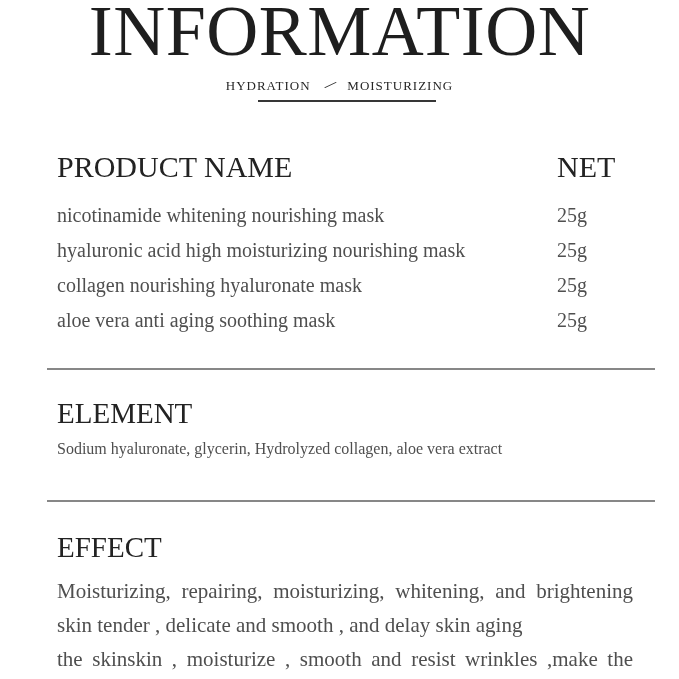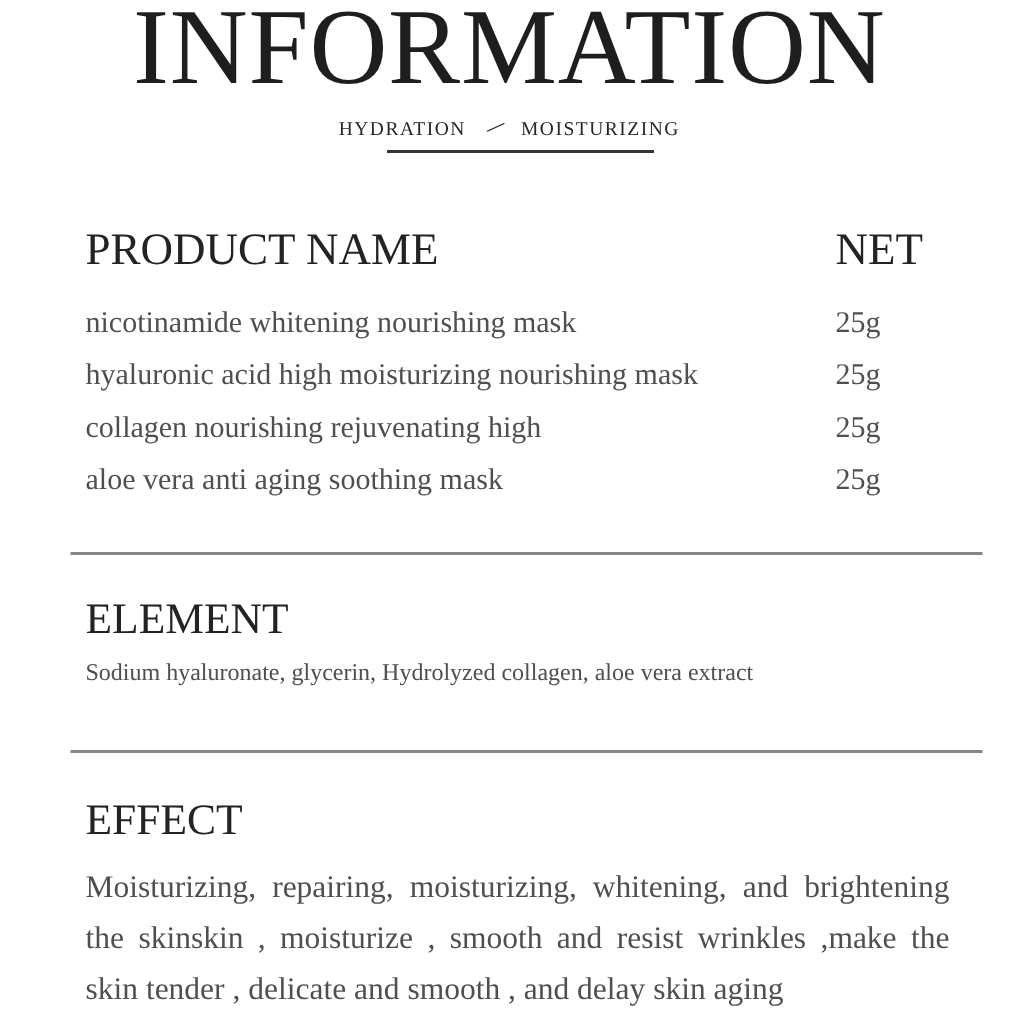"collagen nourishing rejuvenating high" span.cell-name { text: rejuvenating high -> hyaluronate mask }
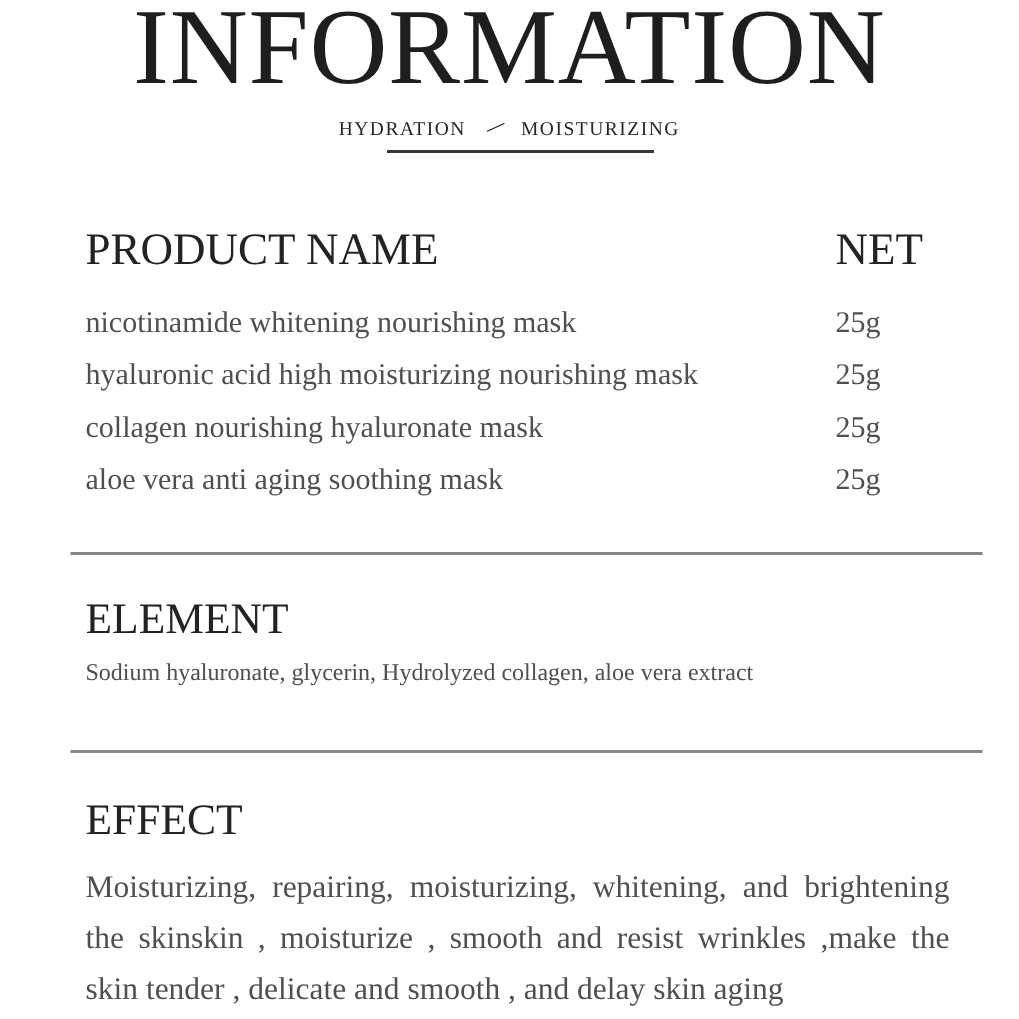"the skinskin , moisturize ," div.effect-line { order: before "skin tender , delicate and" -> after "skin tender , delicate and" }
